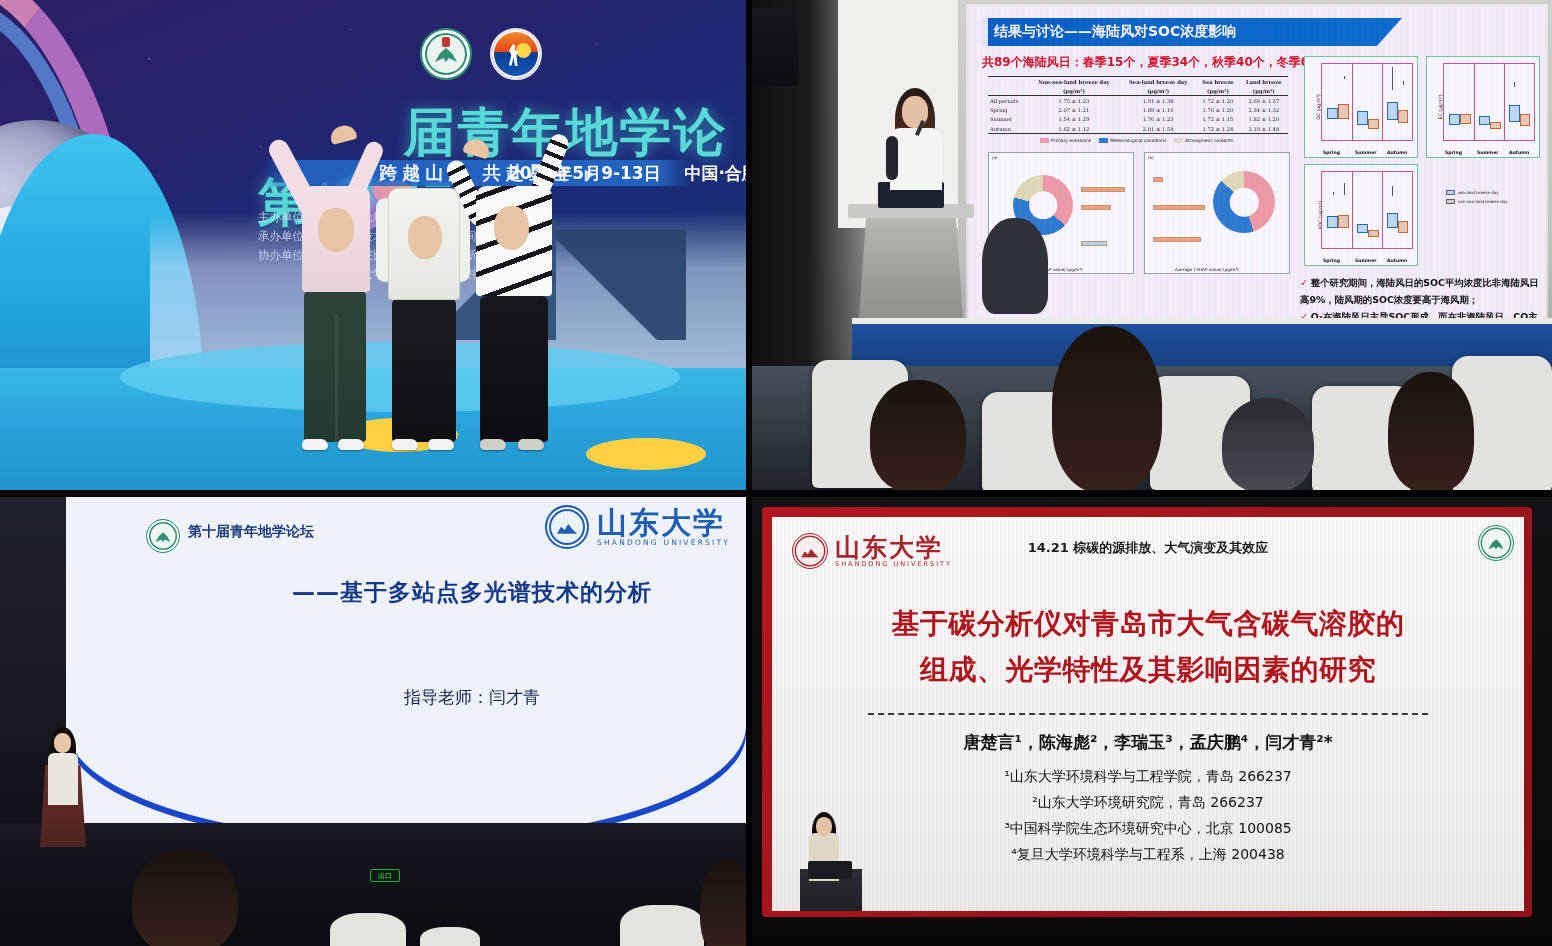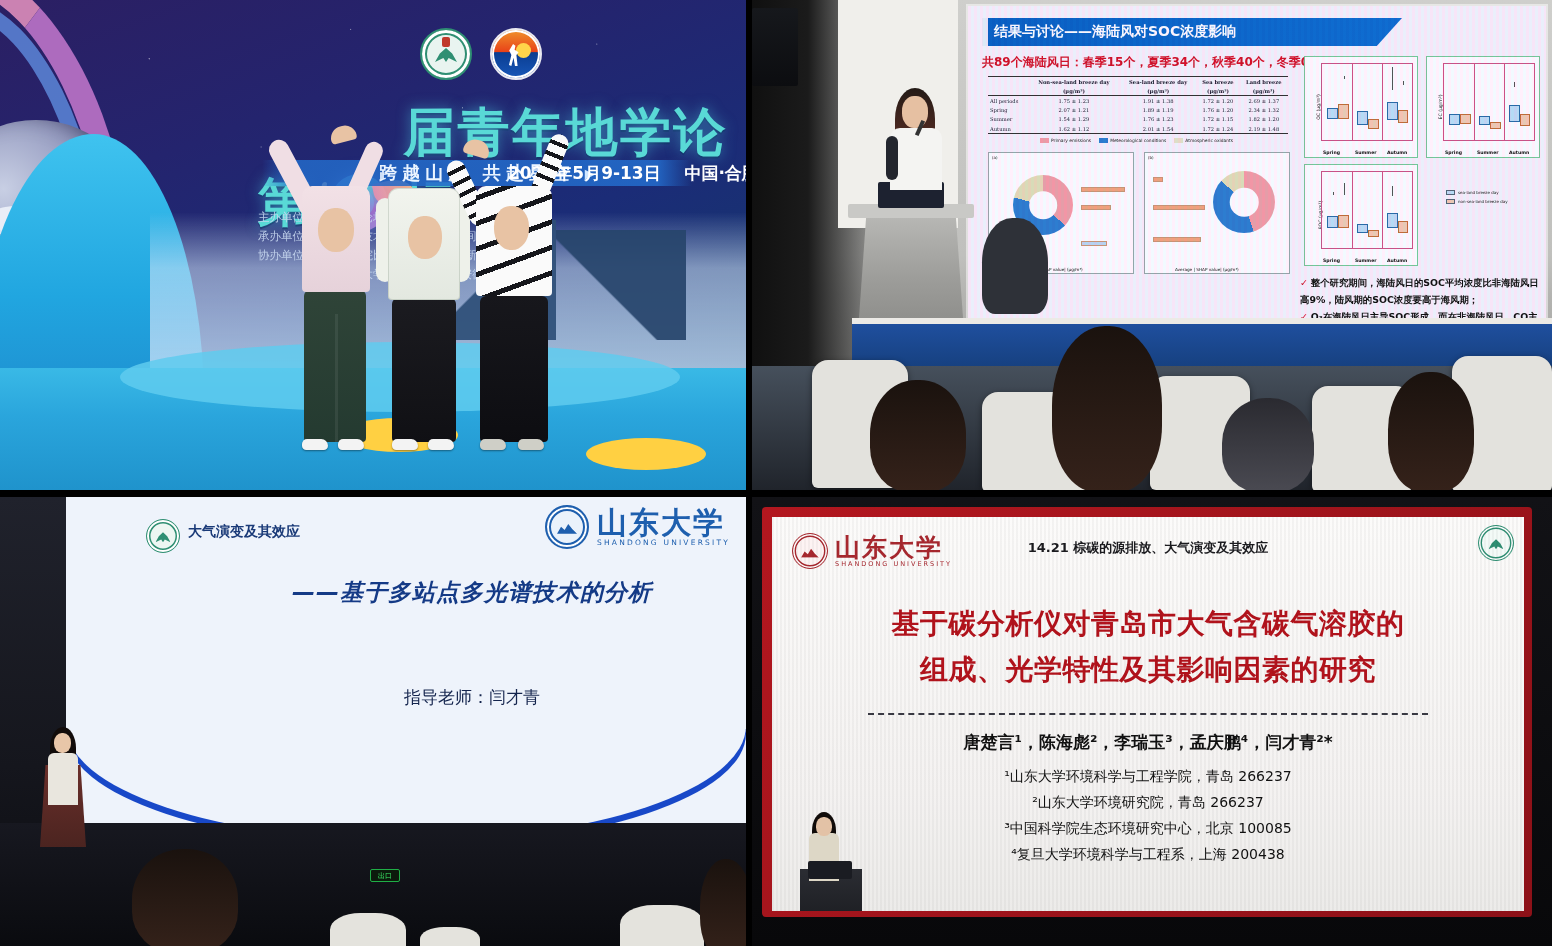"大气演变及其效应" div.bl-forum { text: 大气演变及其效应 -> 第十届青年地学论坛 }
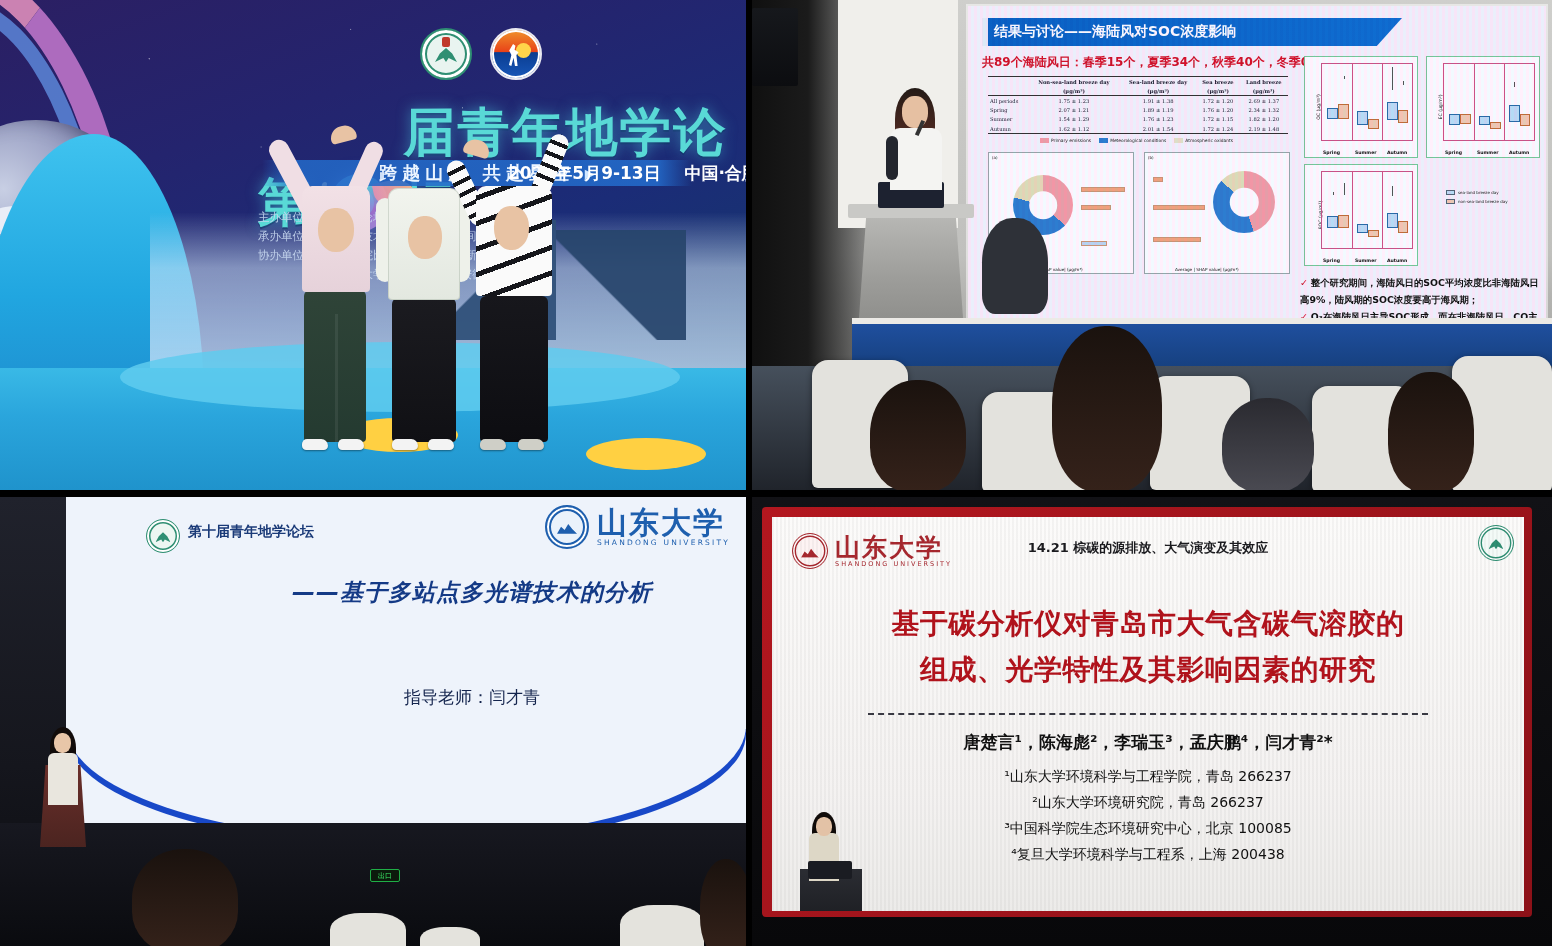"——基于多站点多光谱技术的分析" .bl-title .l2 { font-style: italic -> none }
